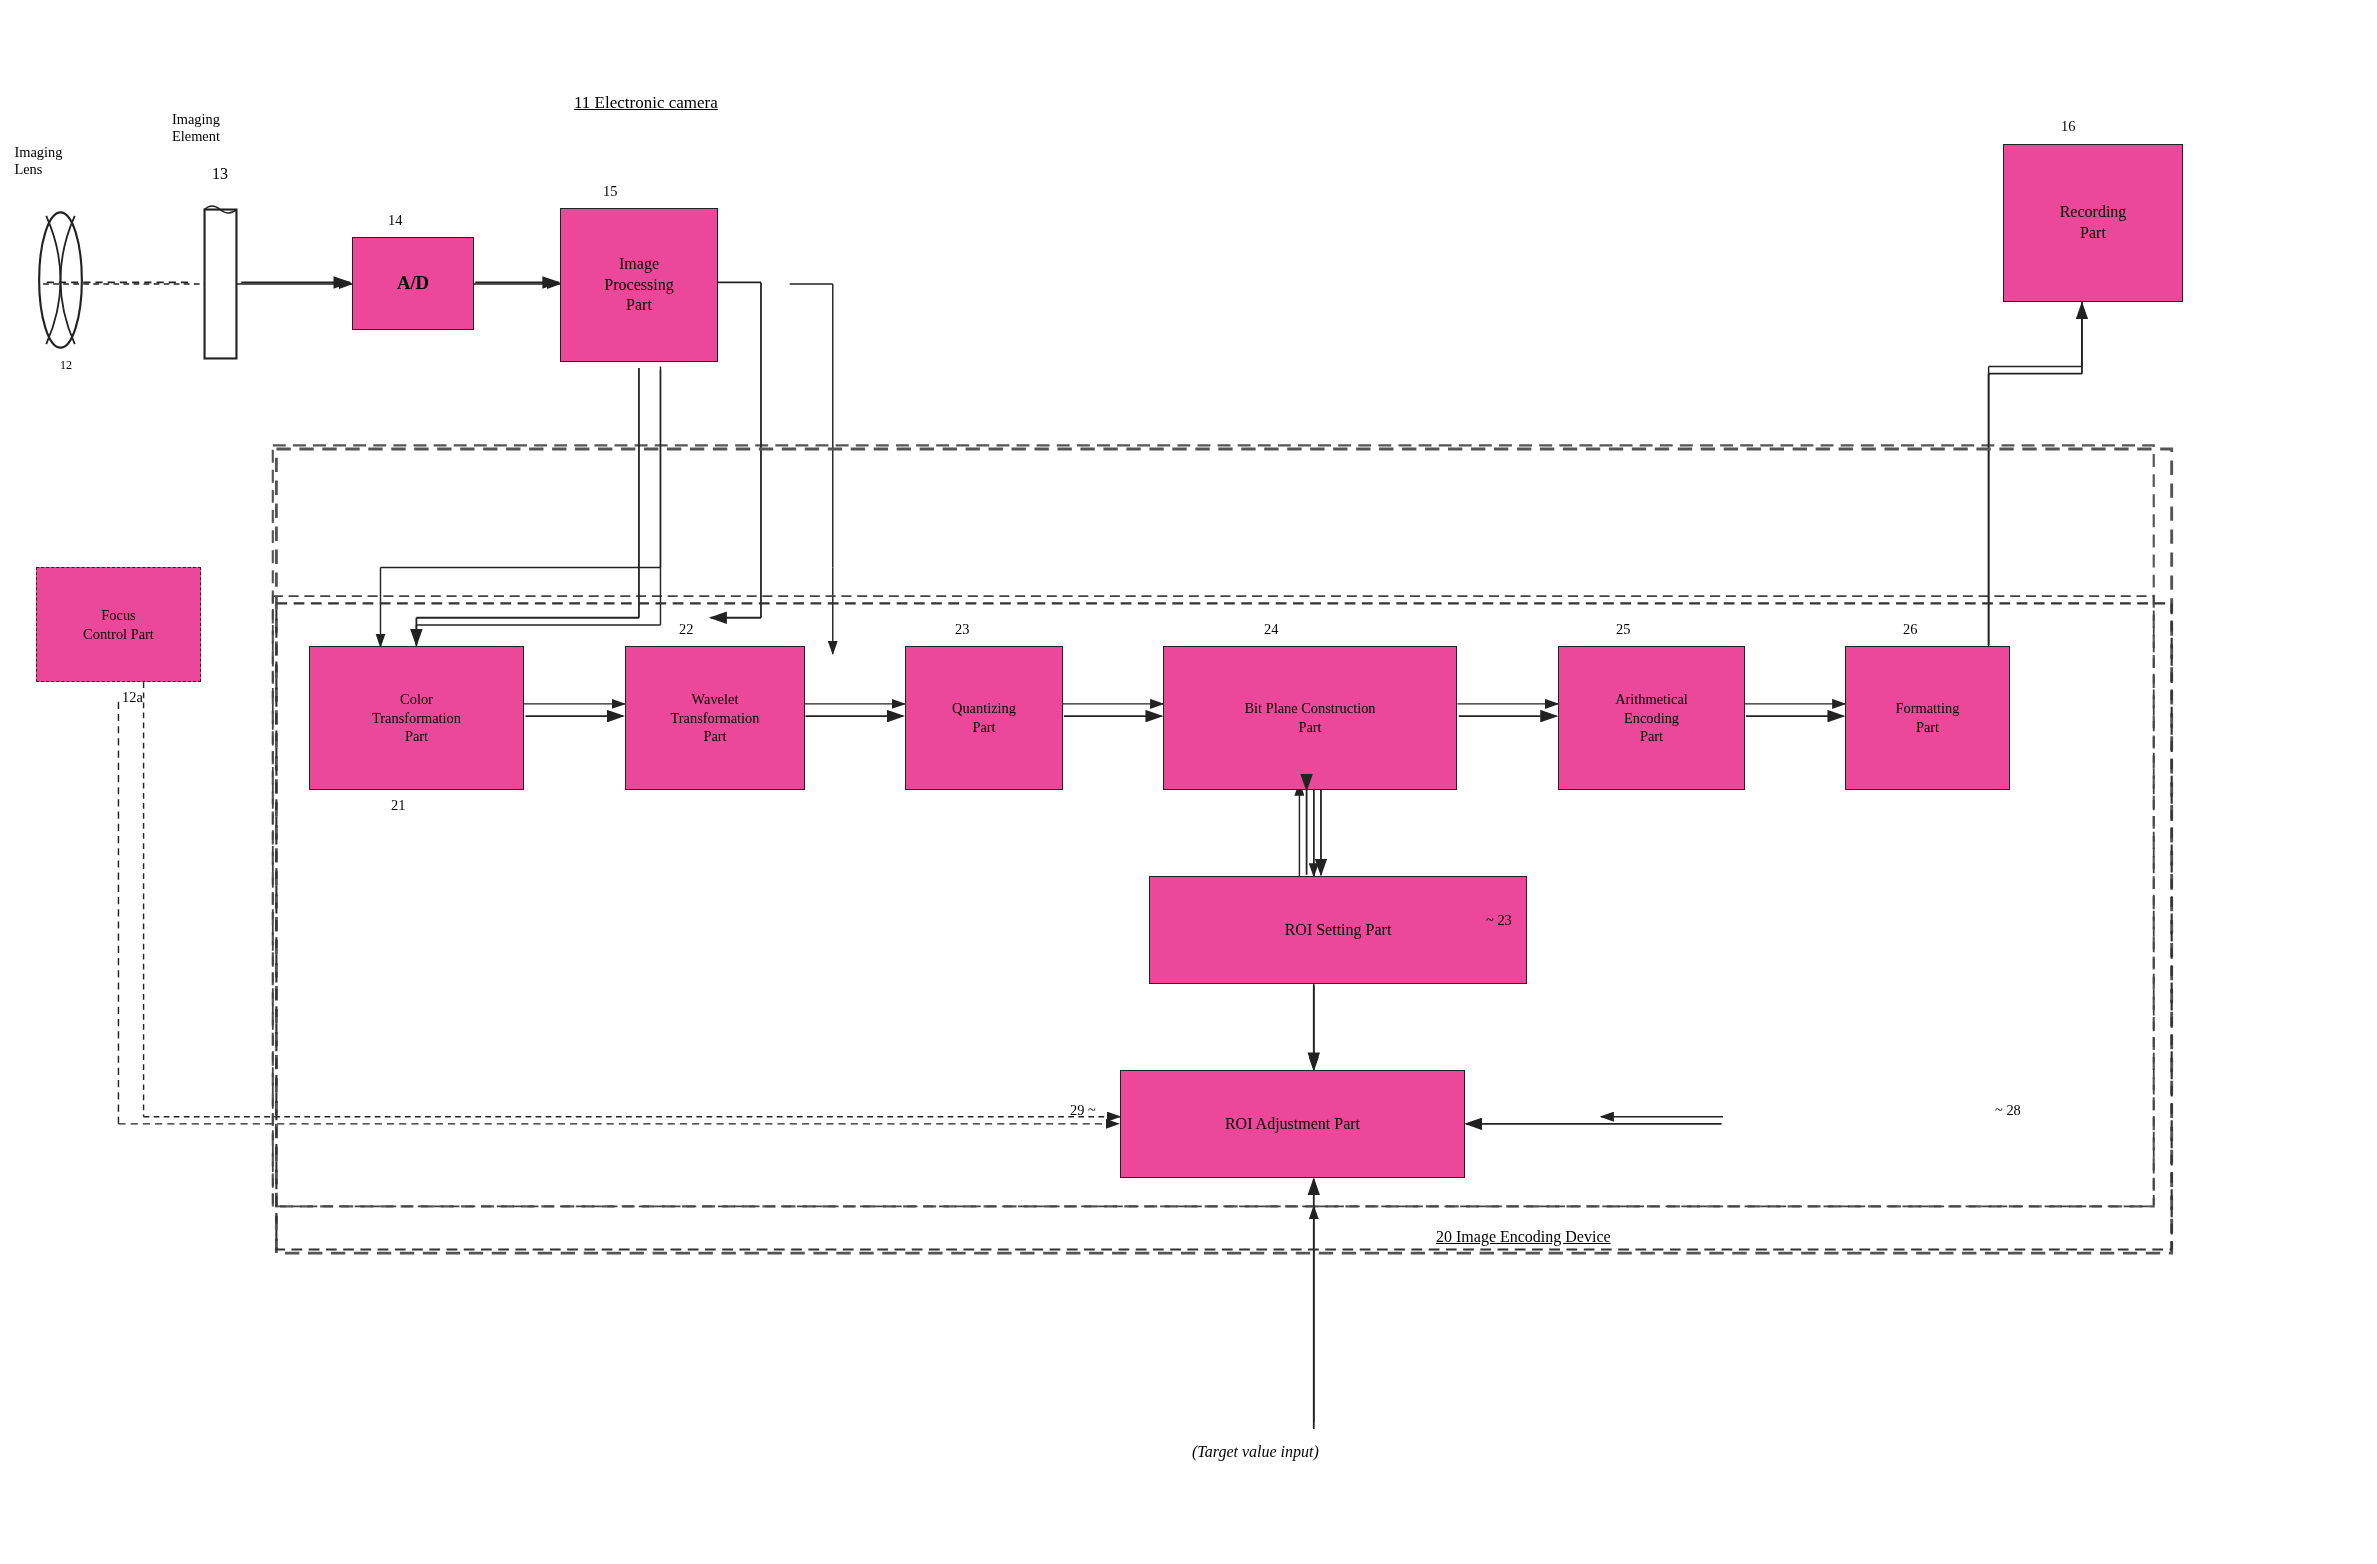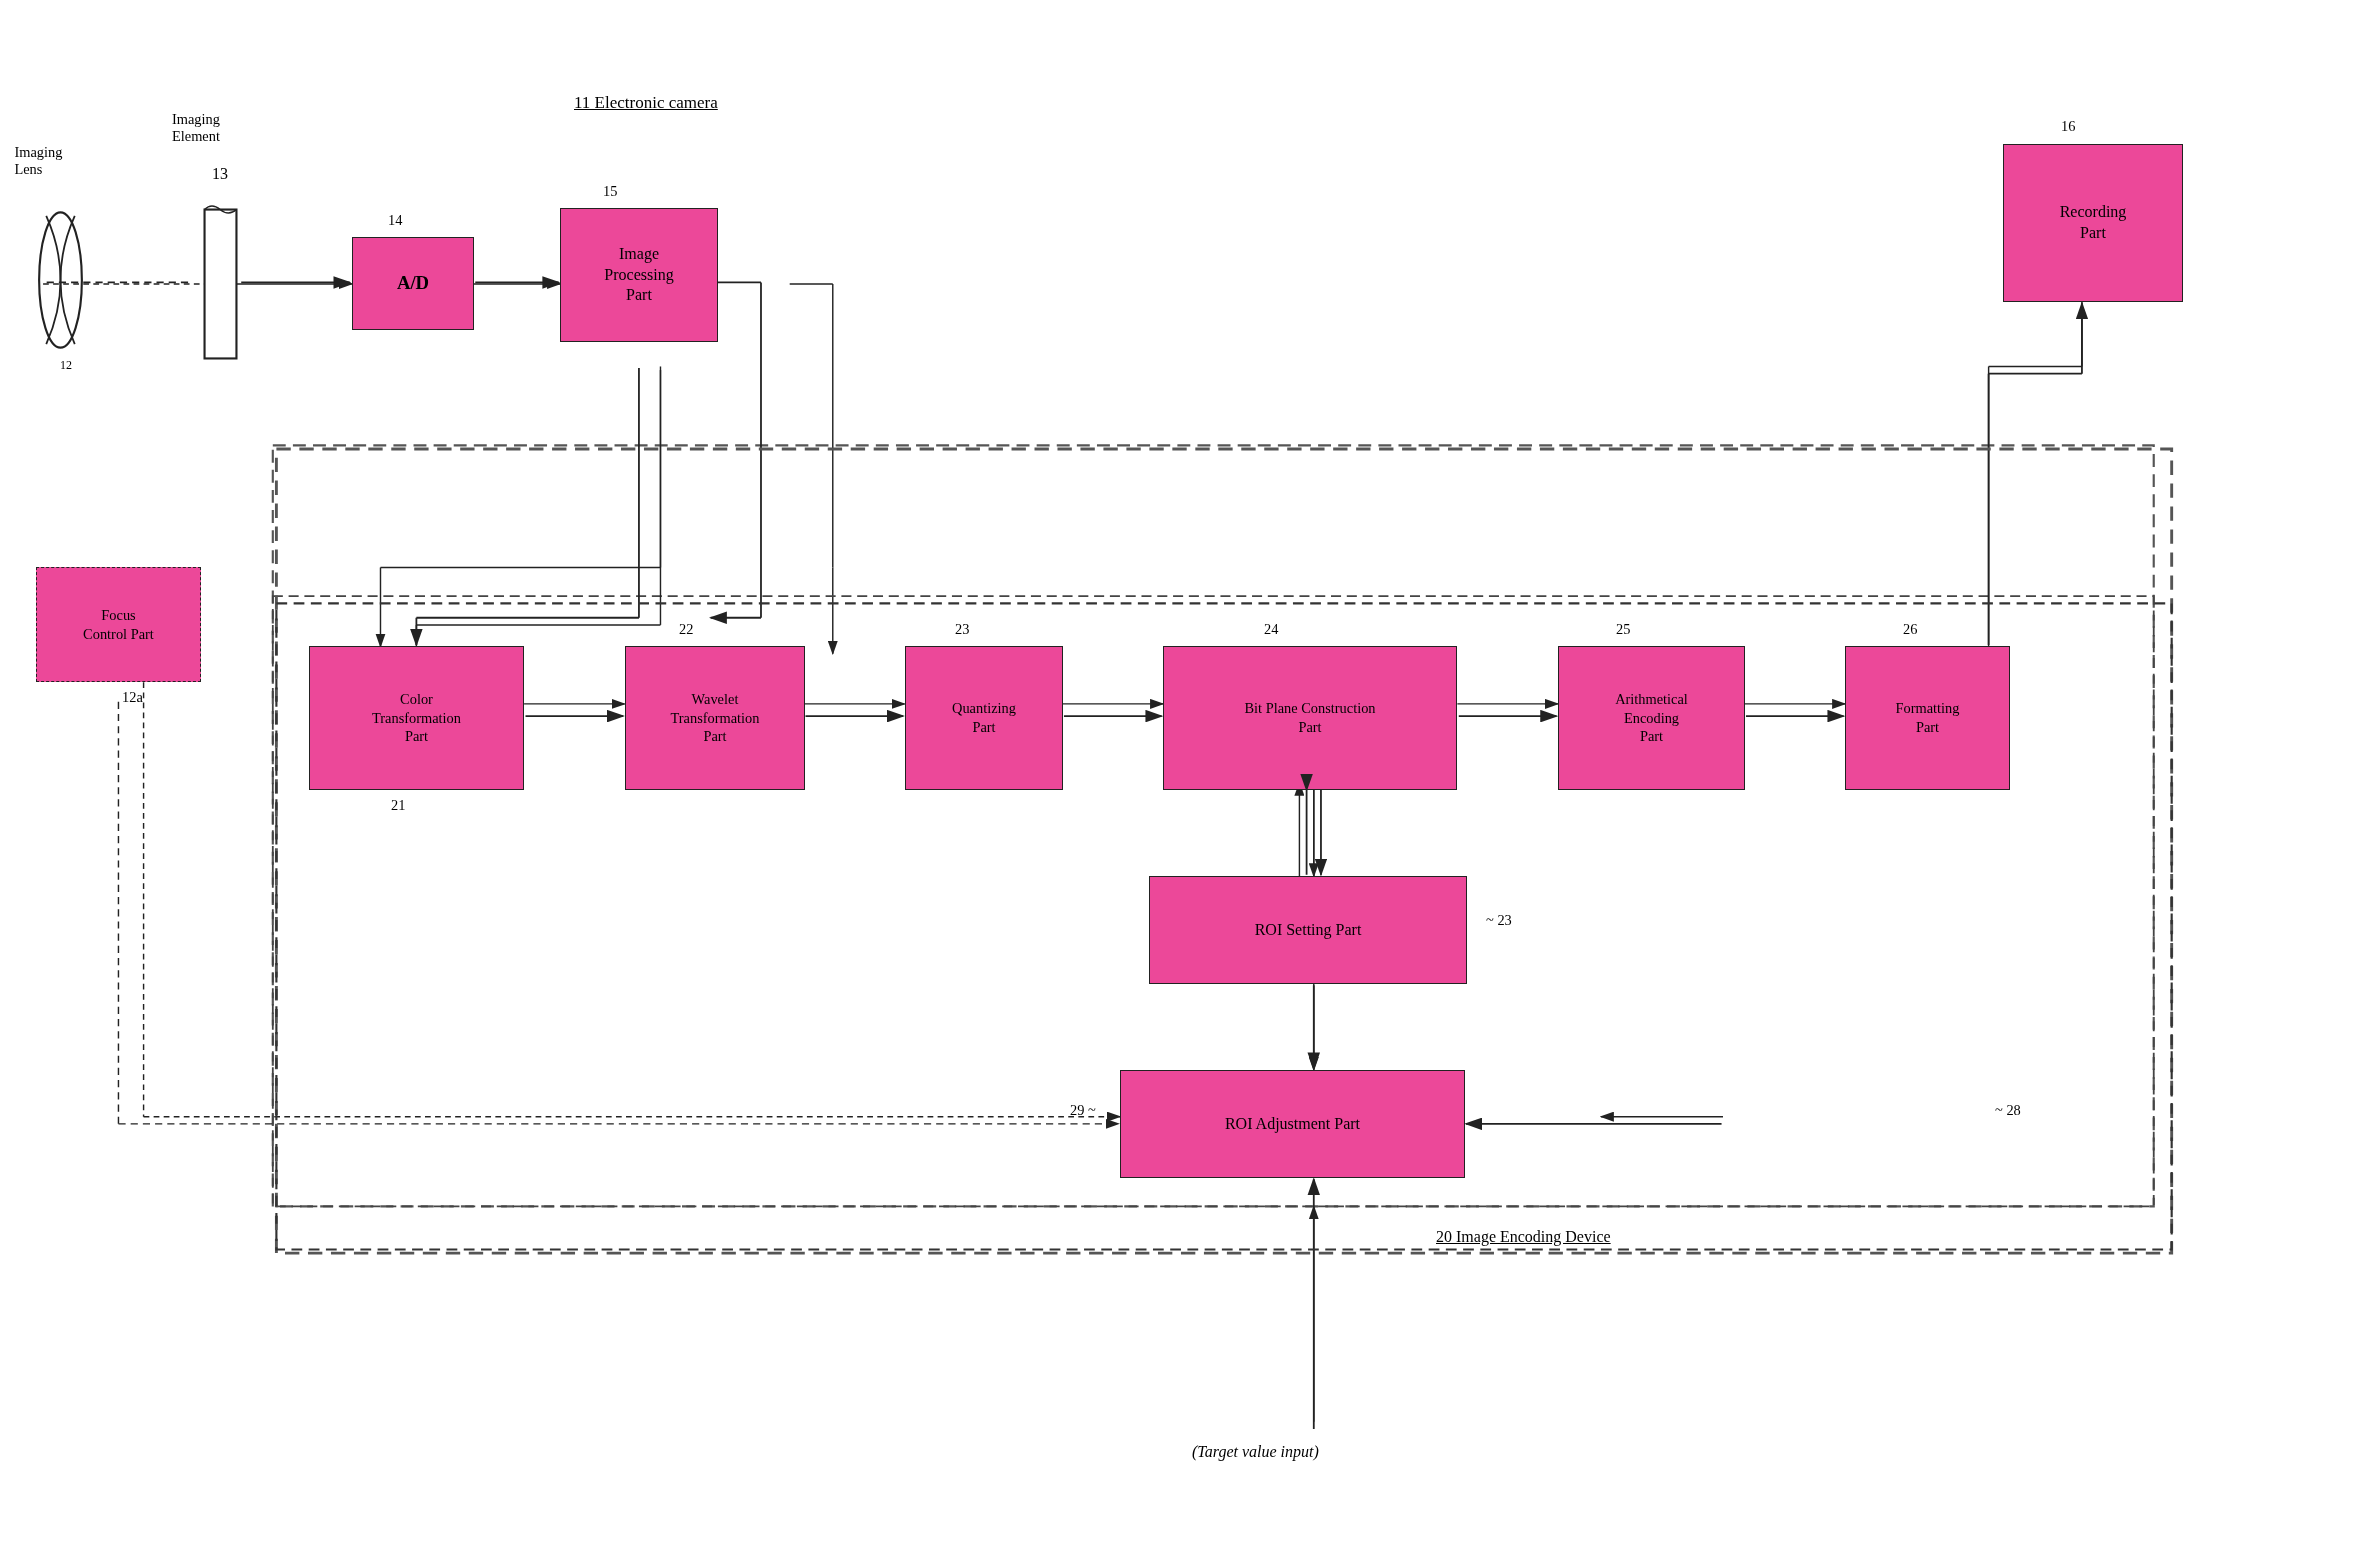"Image" div.box { height: 134px -> 154px }
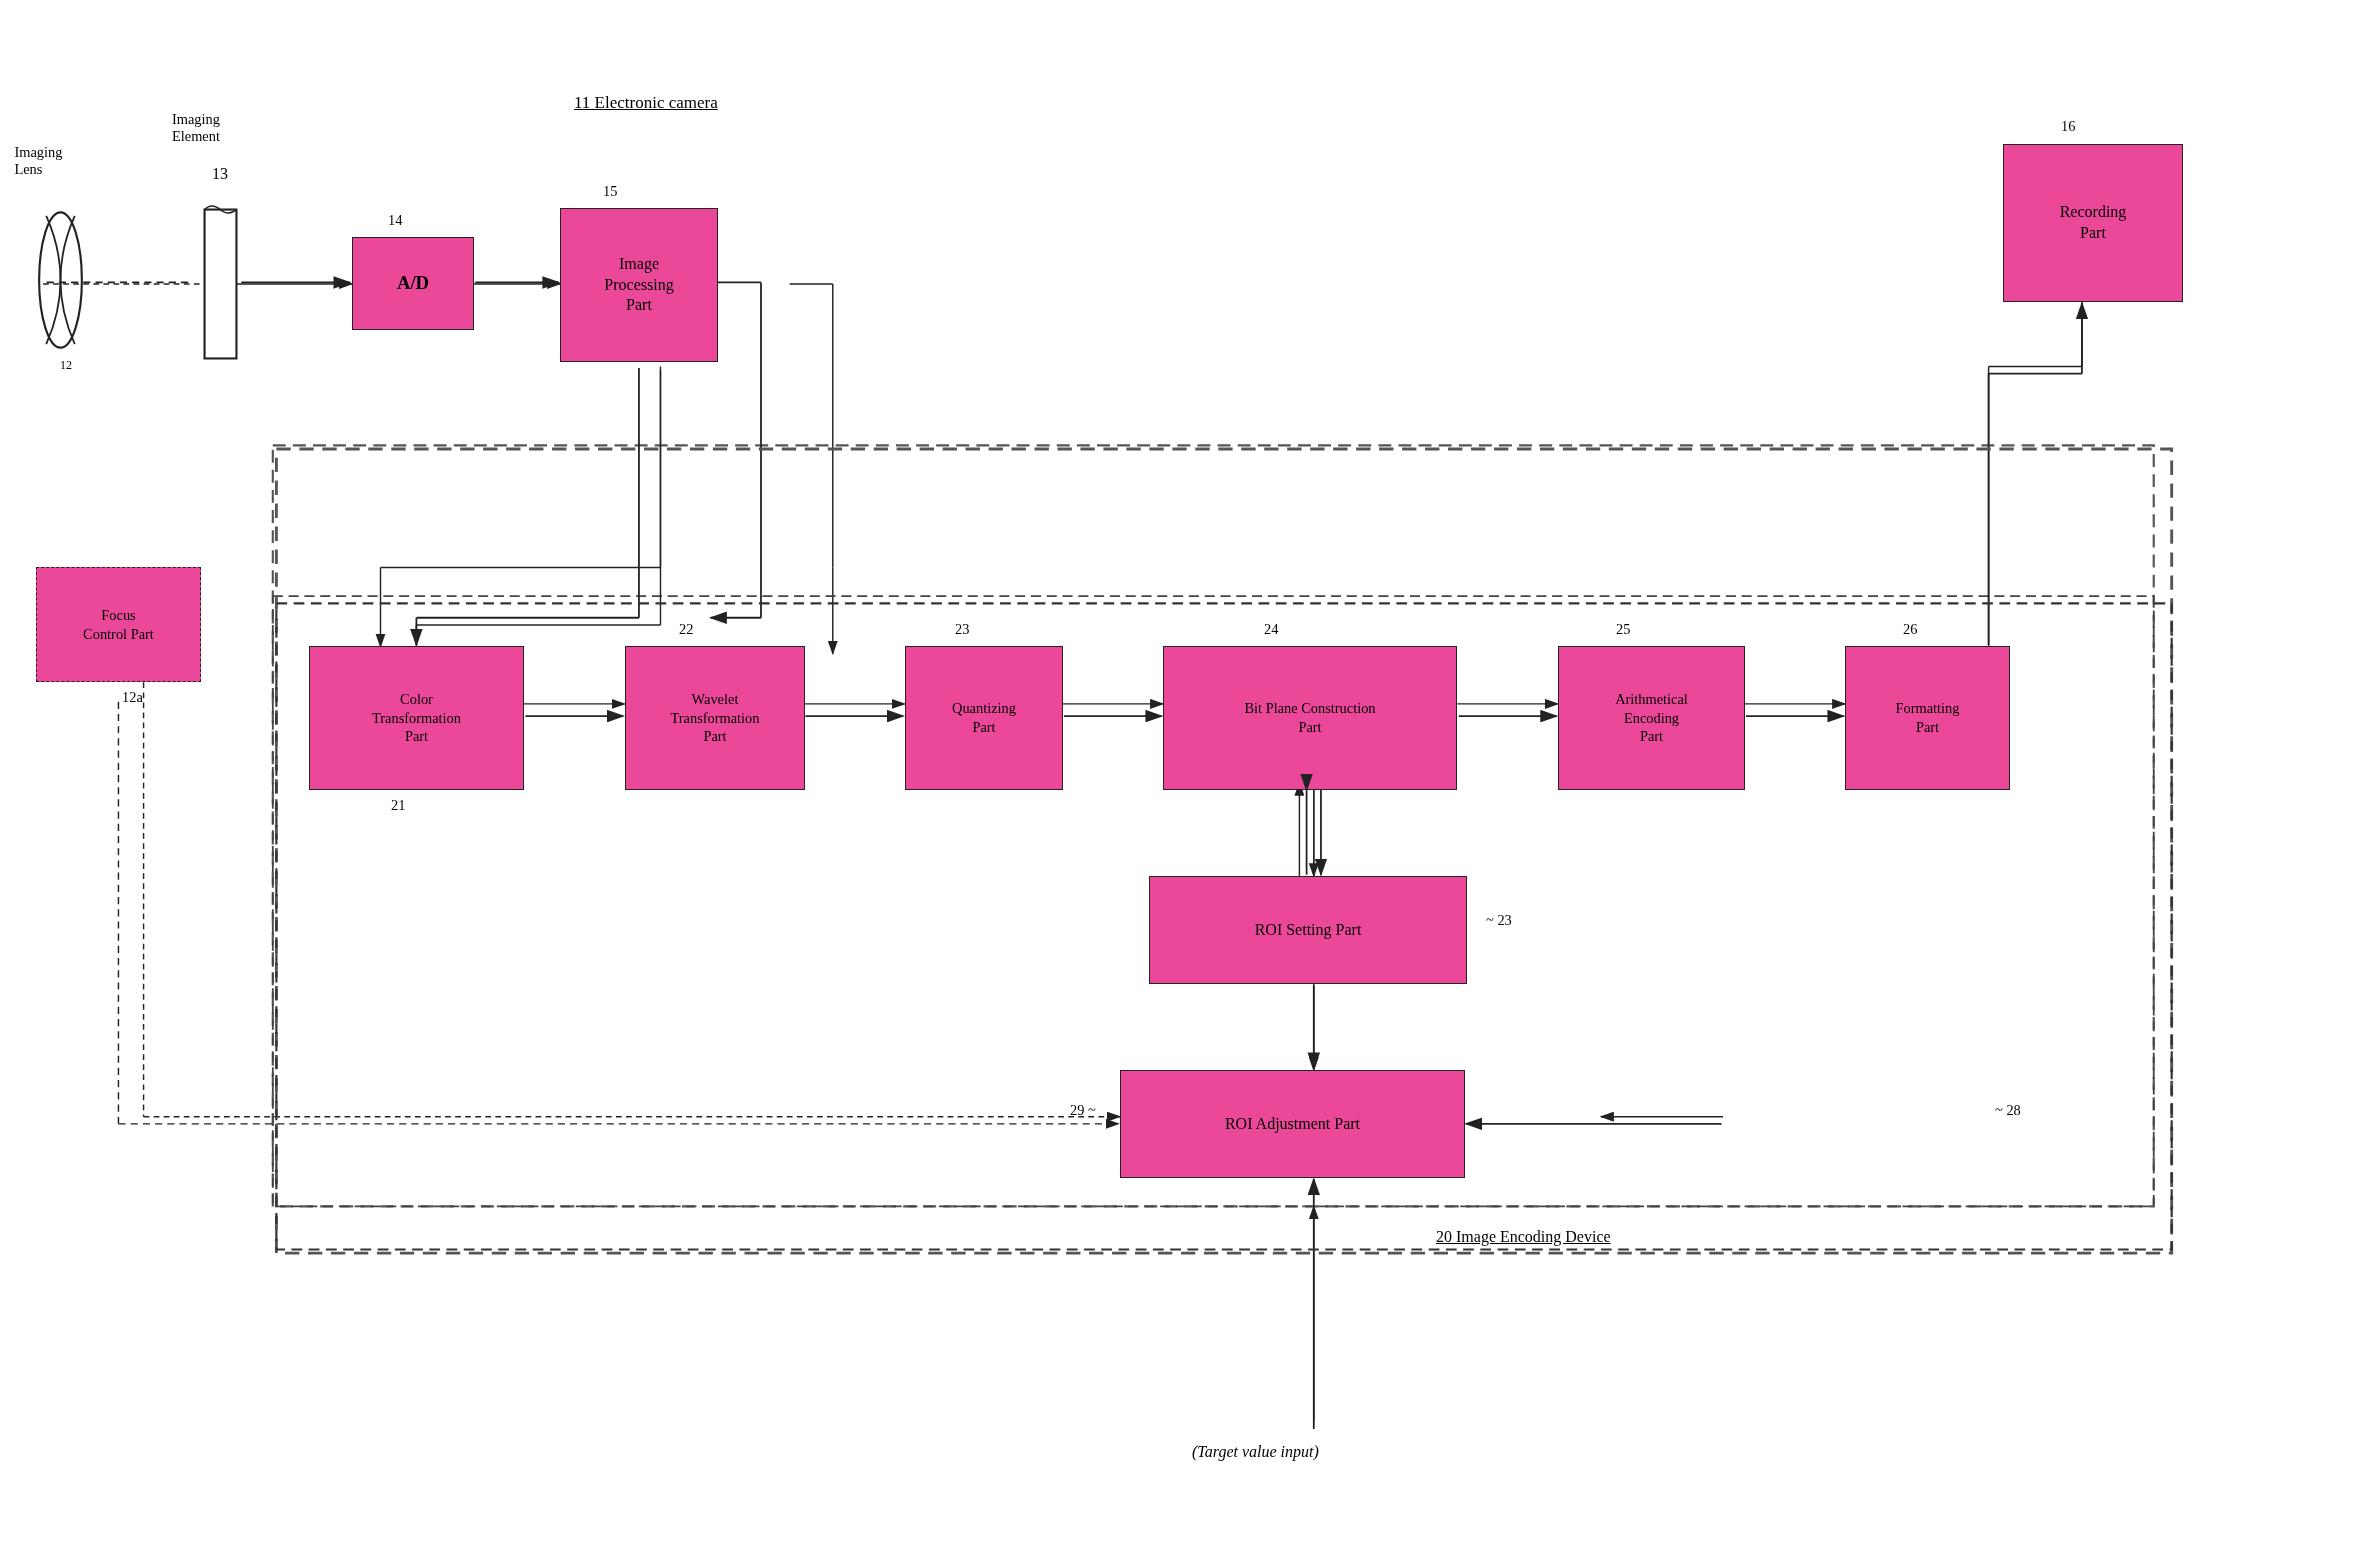"ROI Setting Part" div.box { width: 318px -> 378px }
